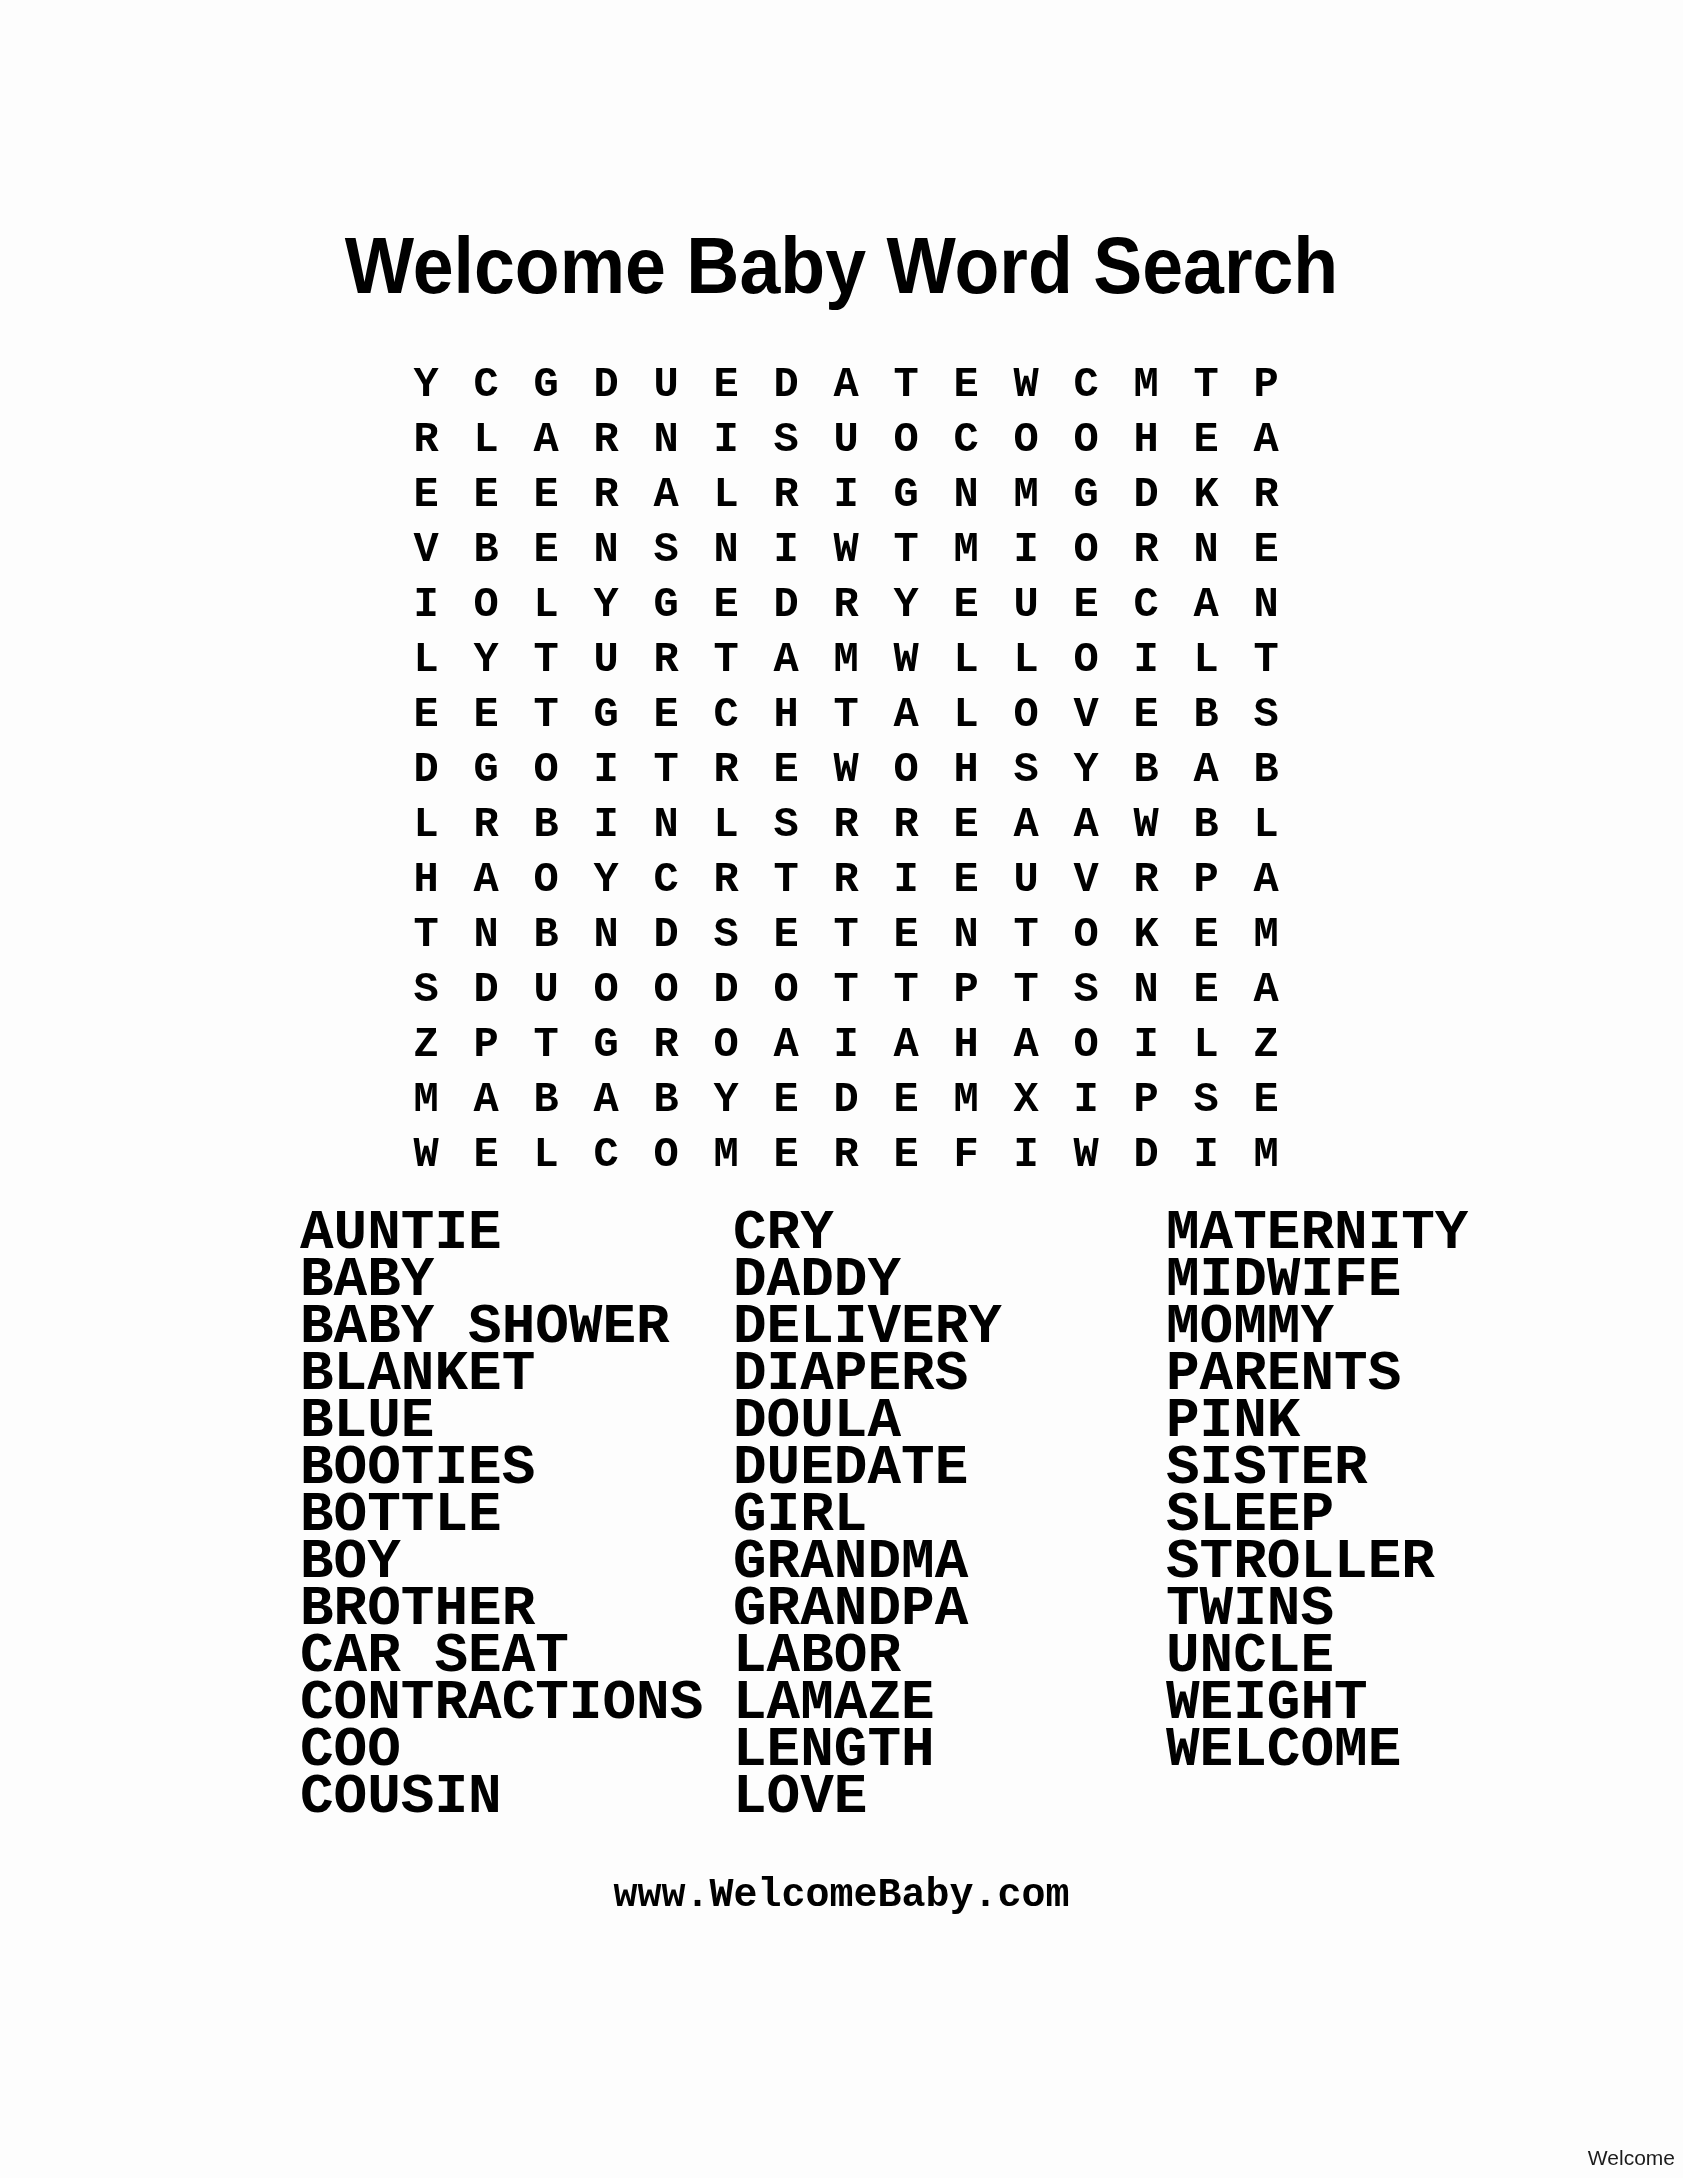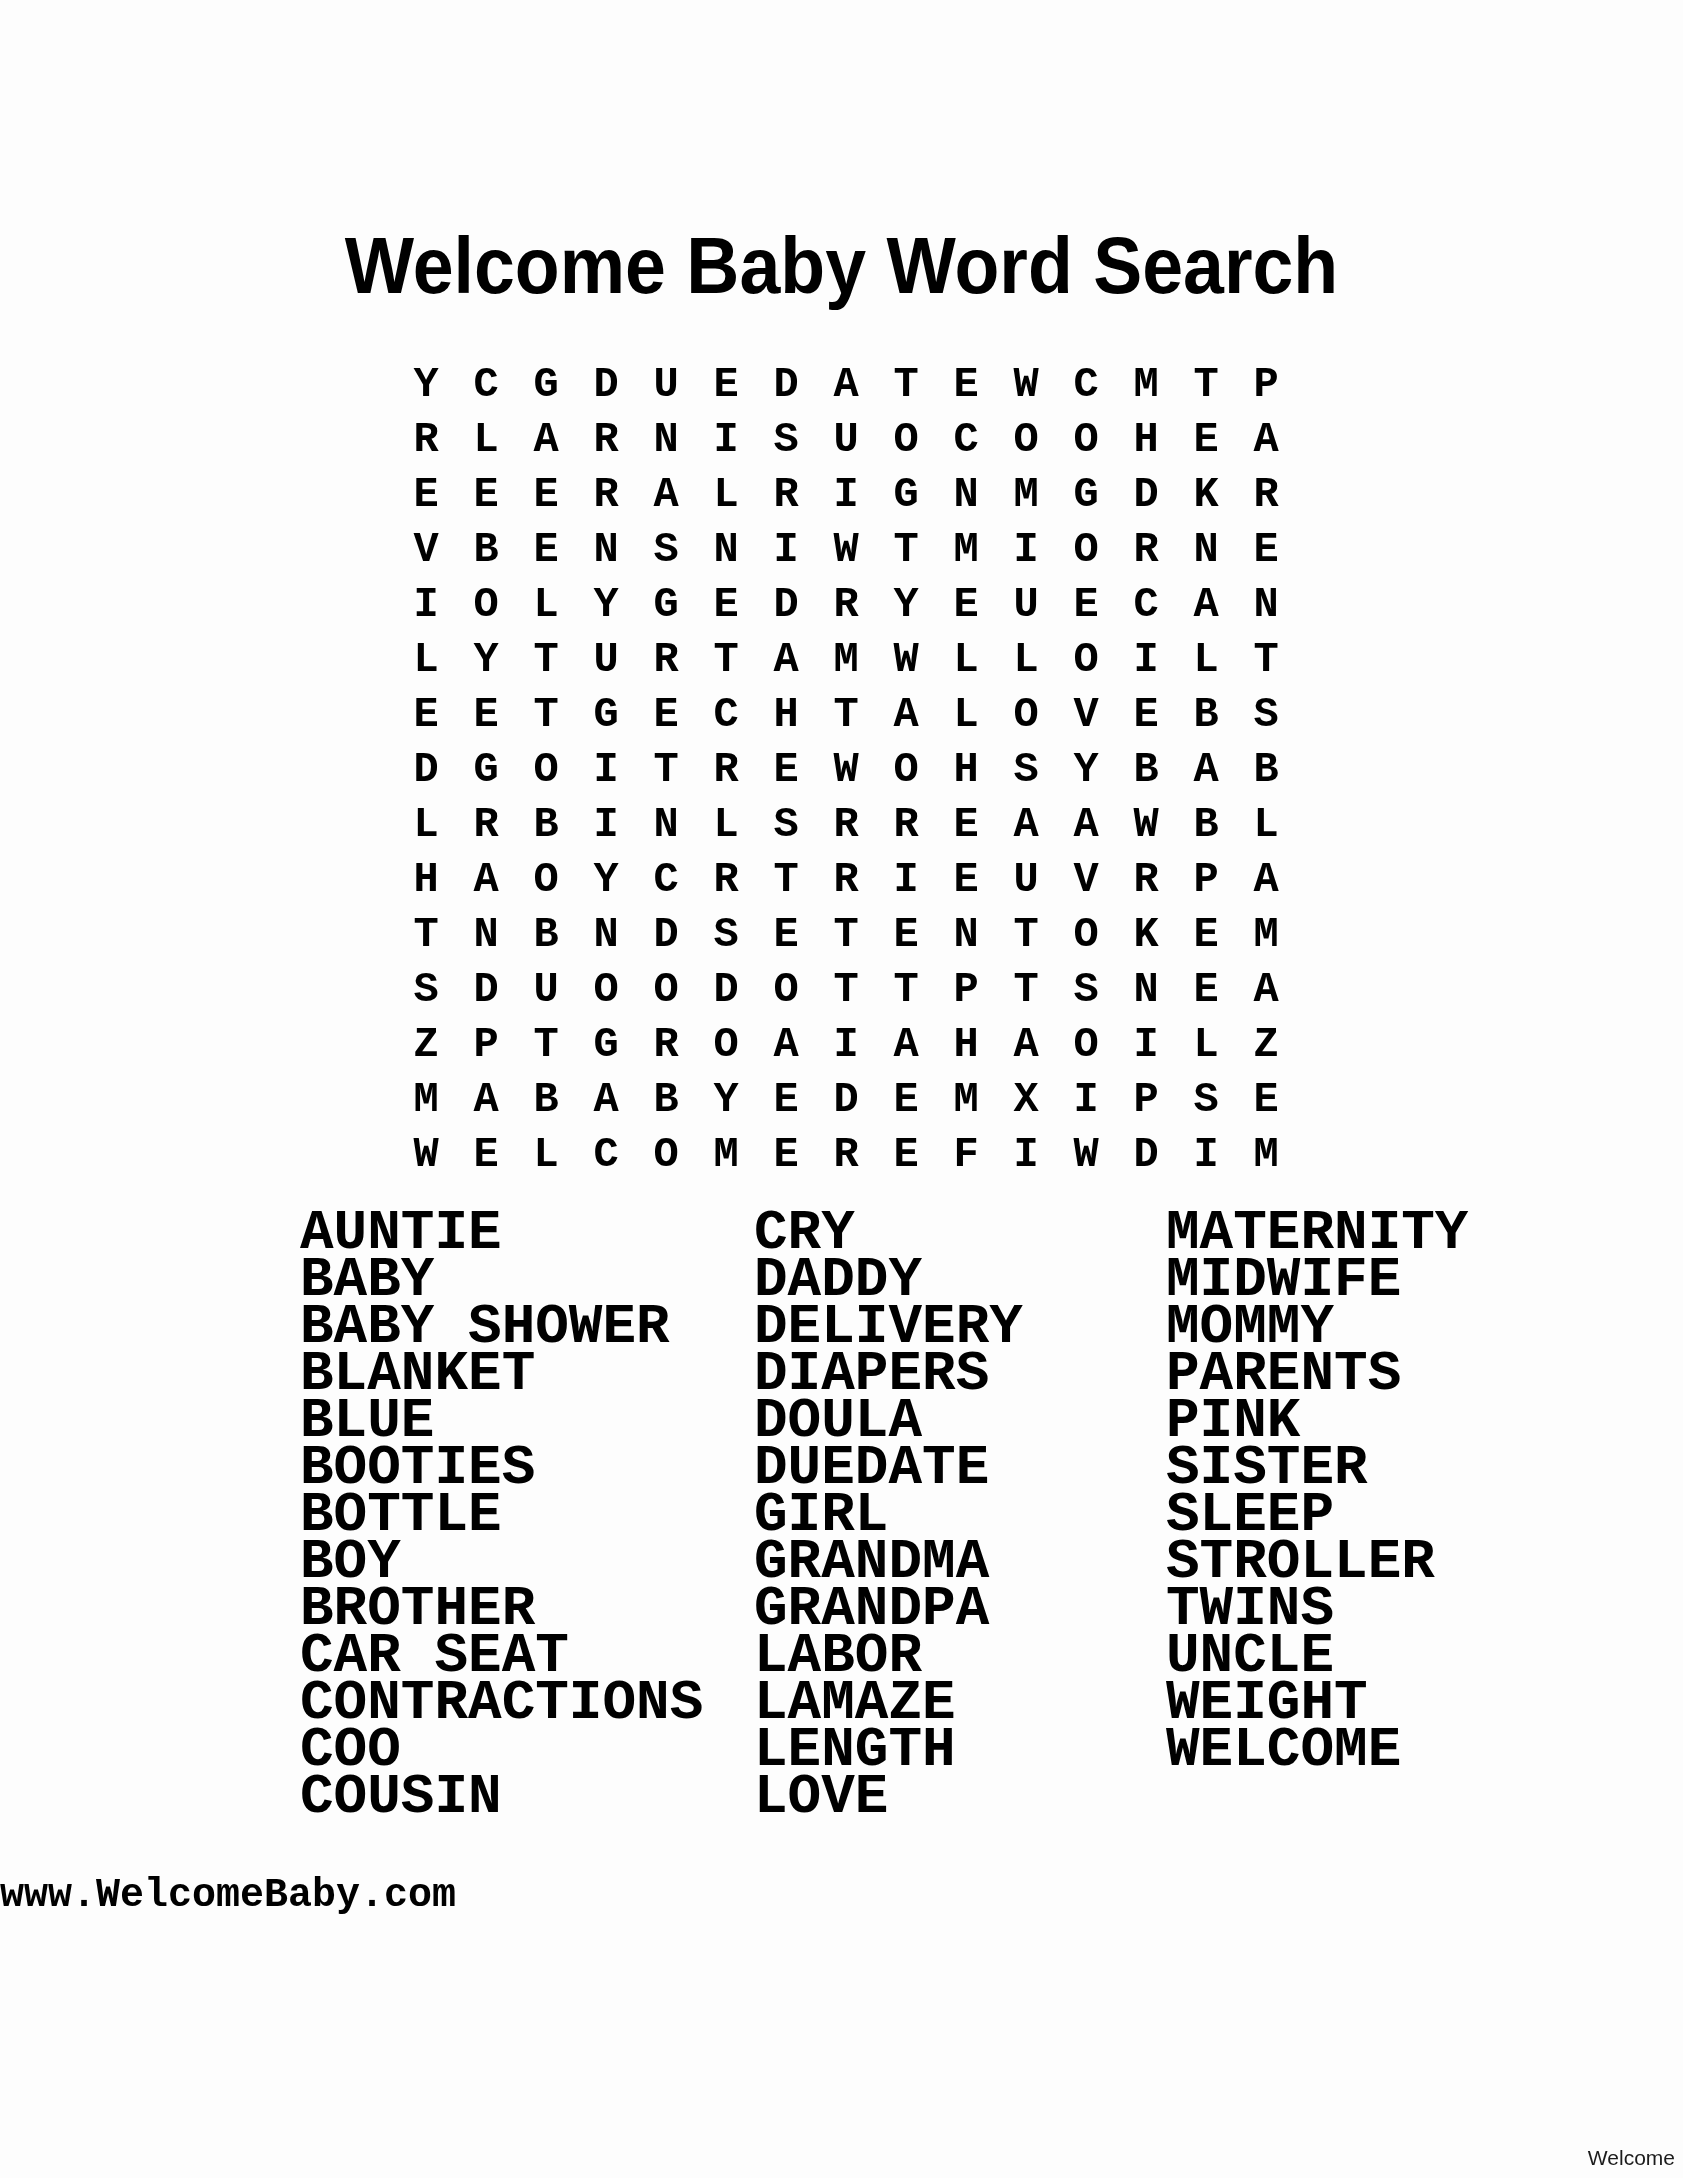"CRY" .word-col-2 { margin-left: 21px -> none }
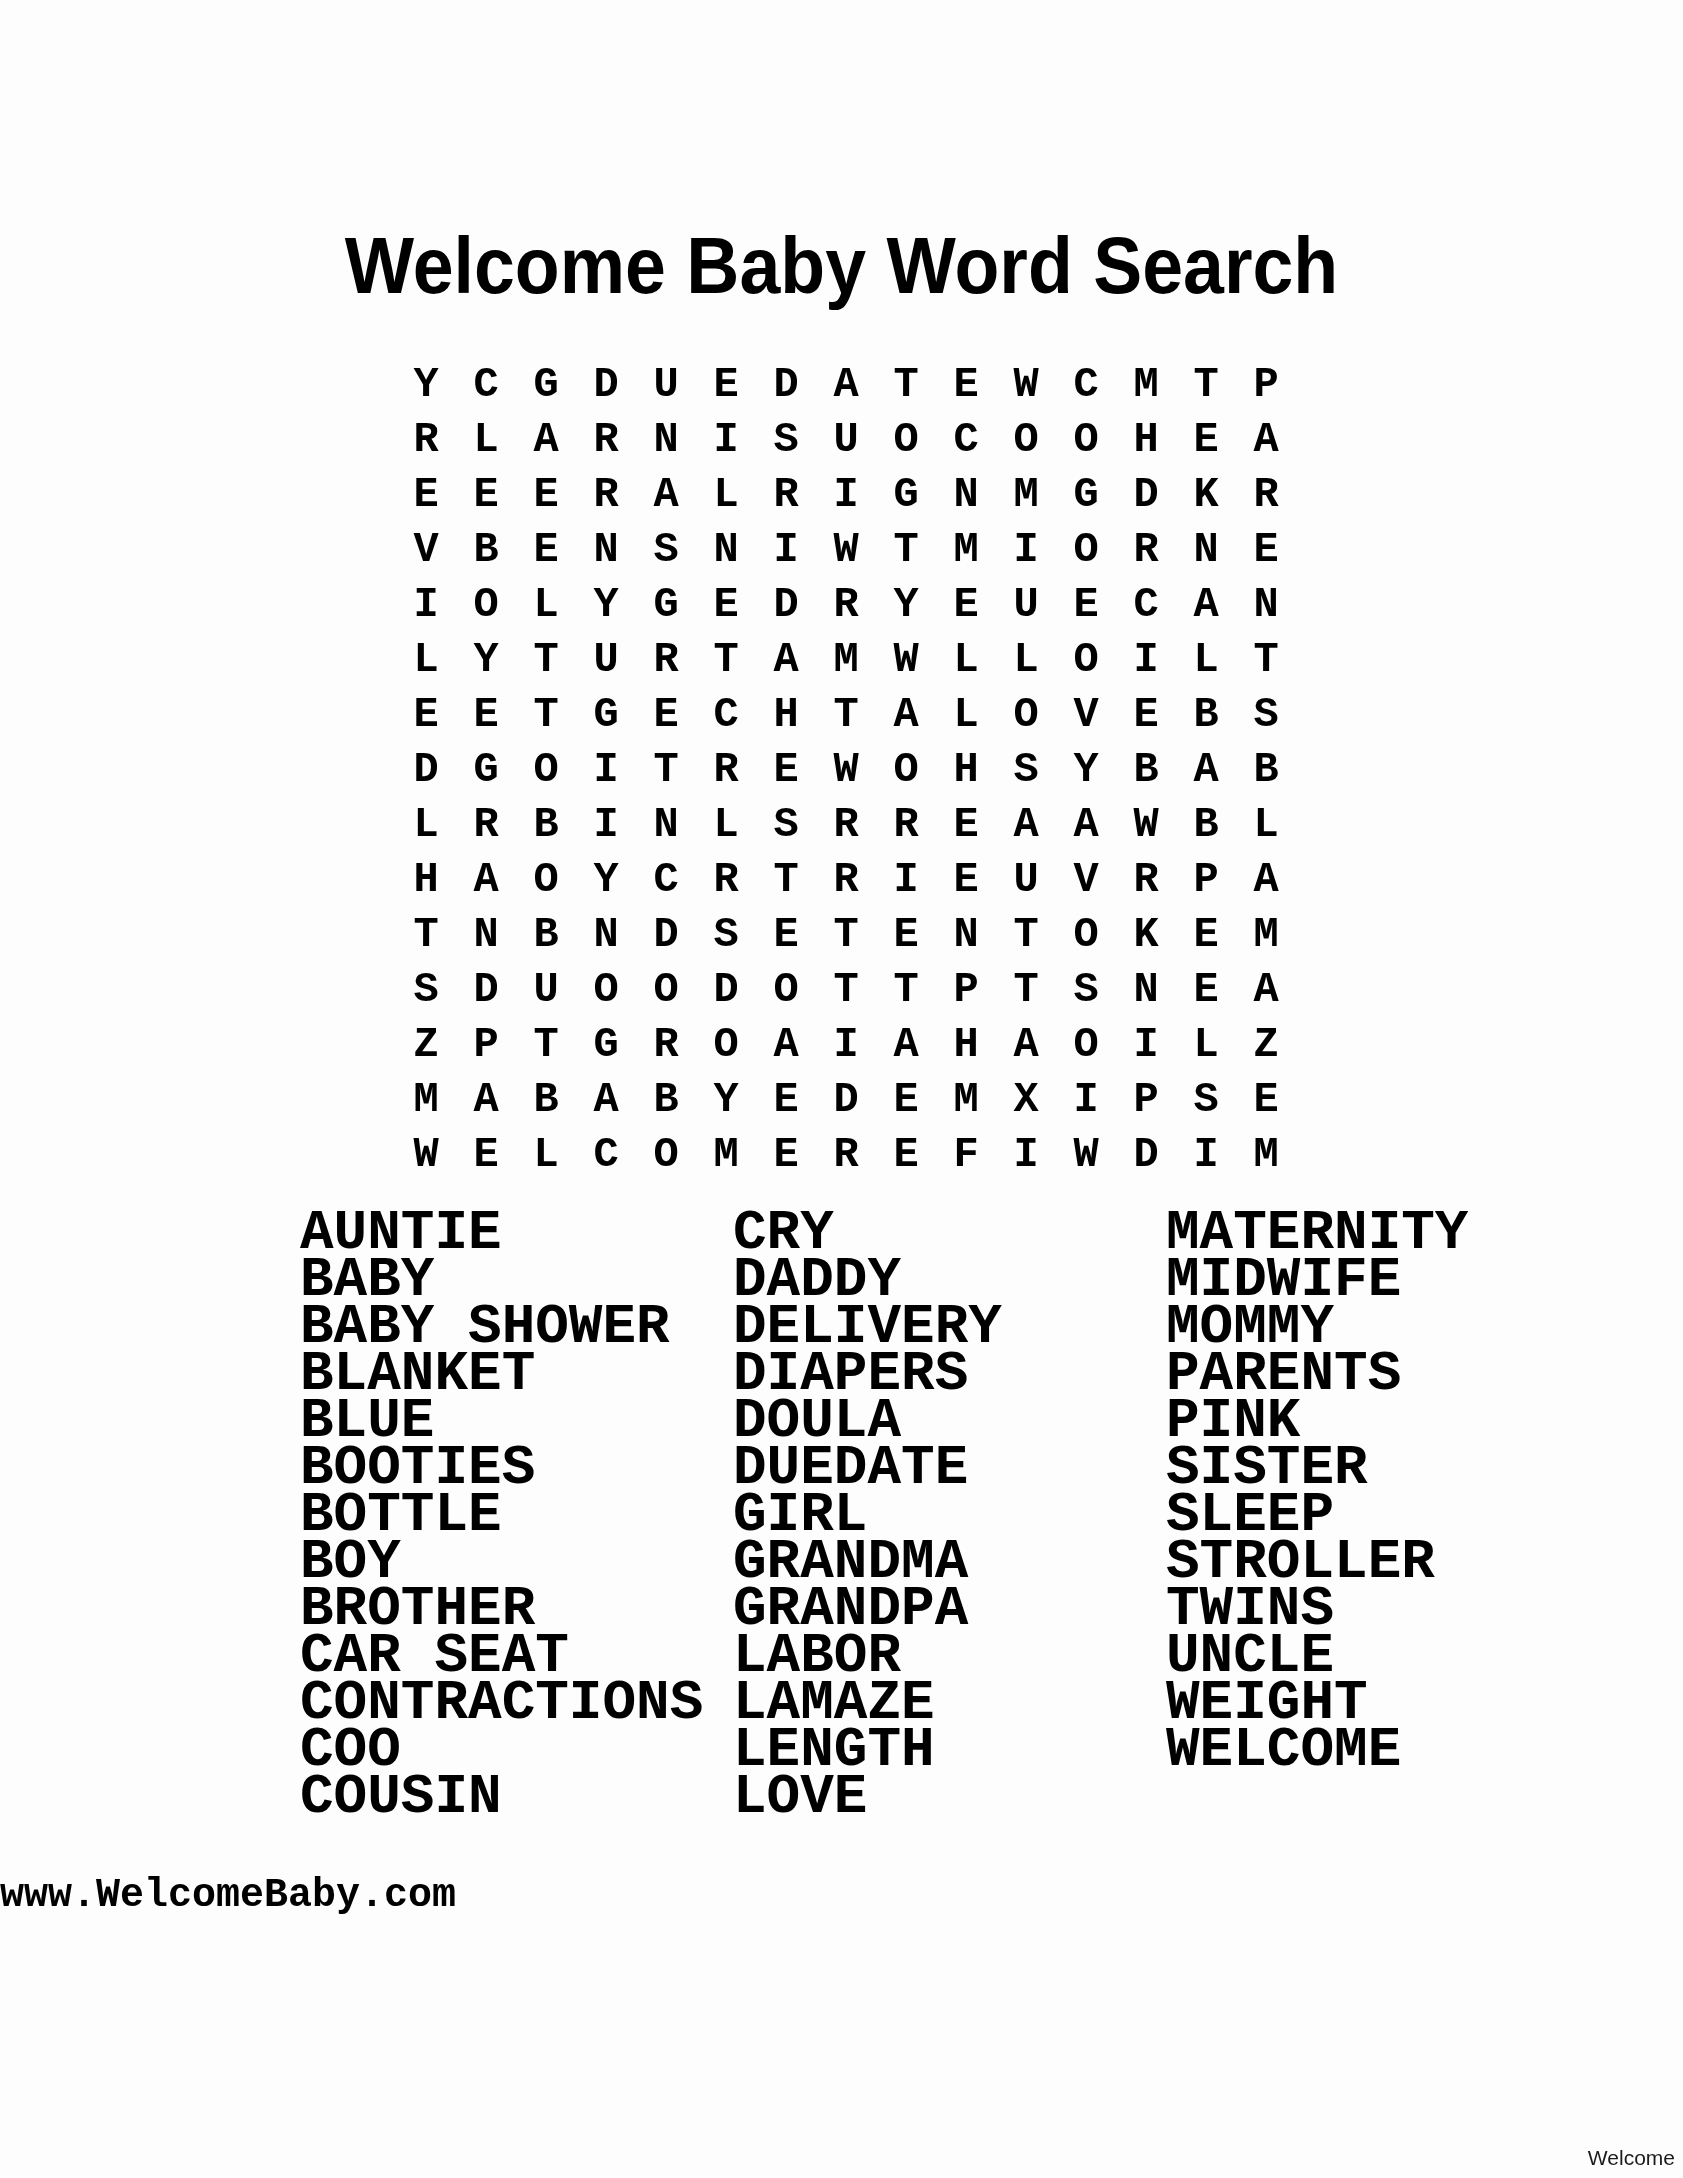"www.WelcomeBaby.com" .footer-url { text-align: none -> center }
